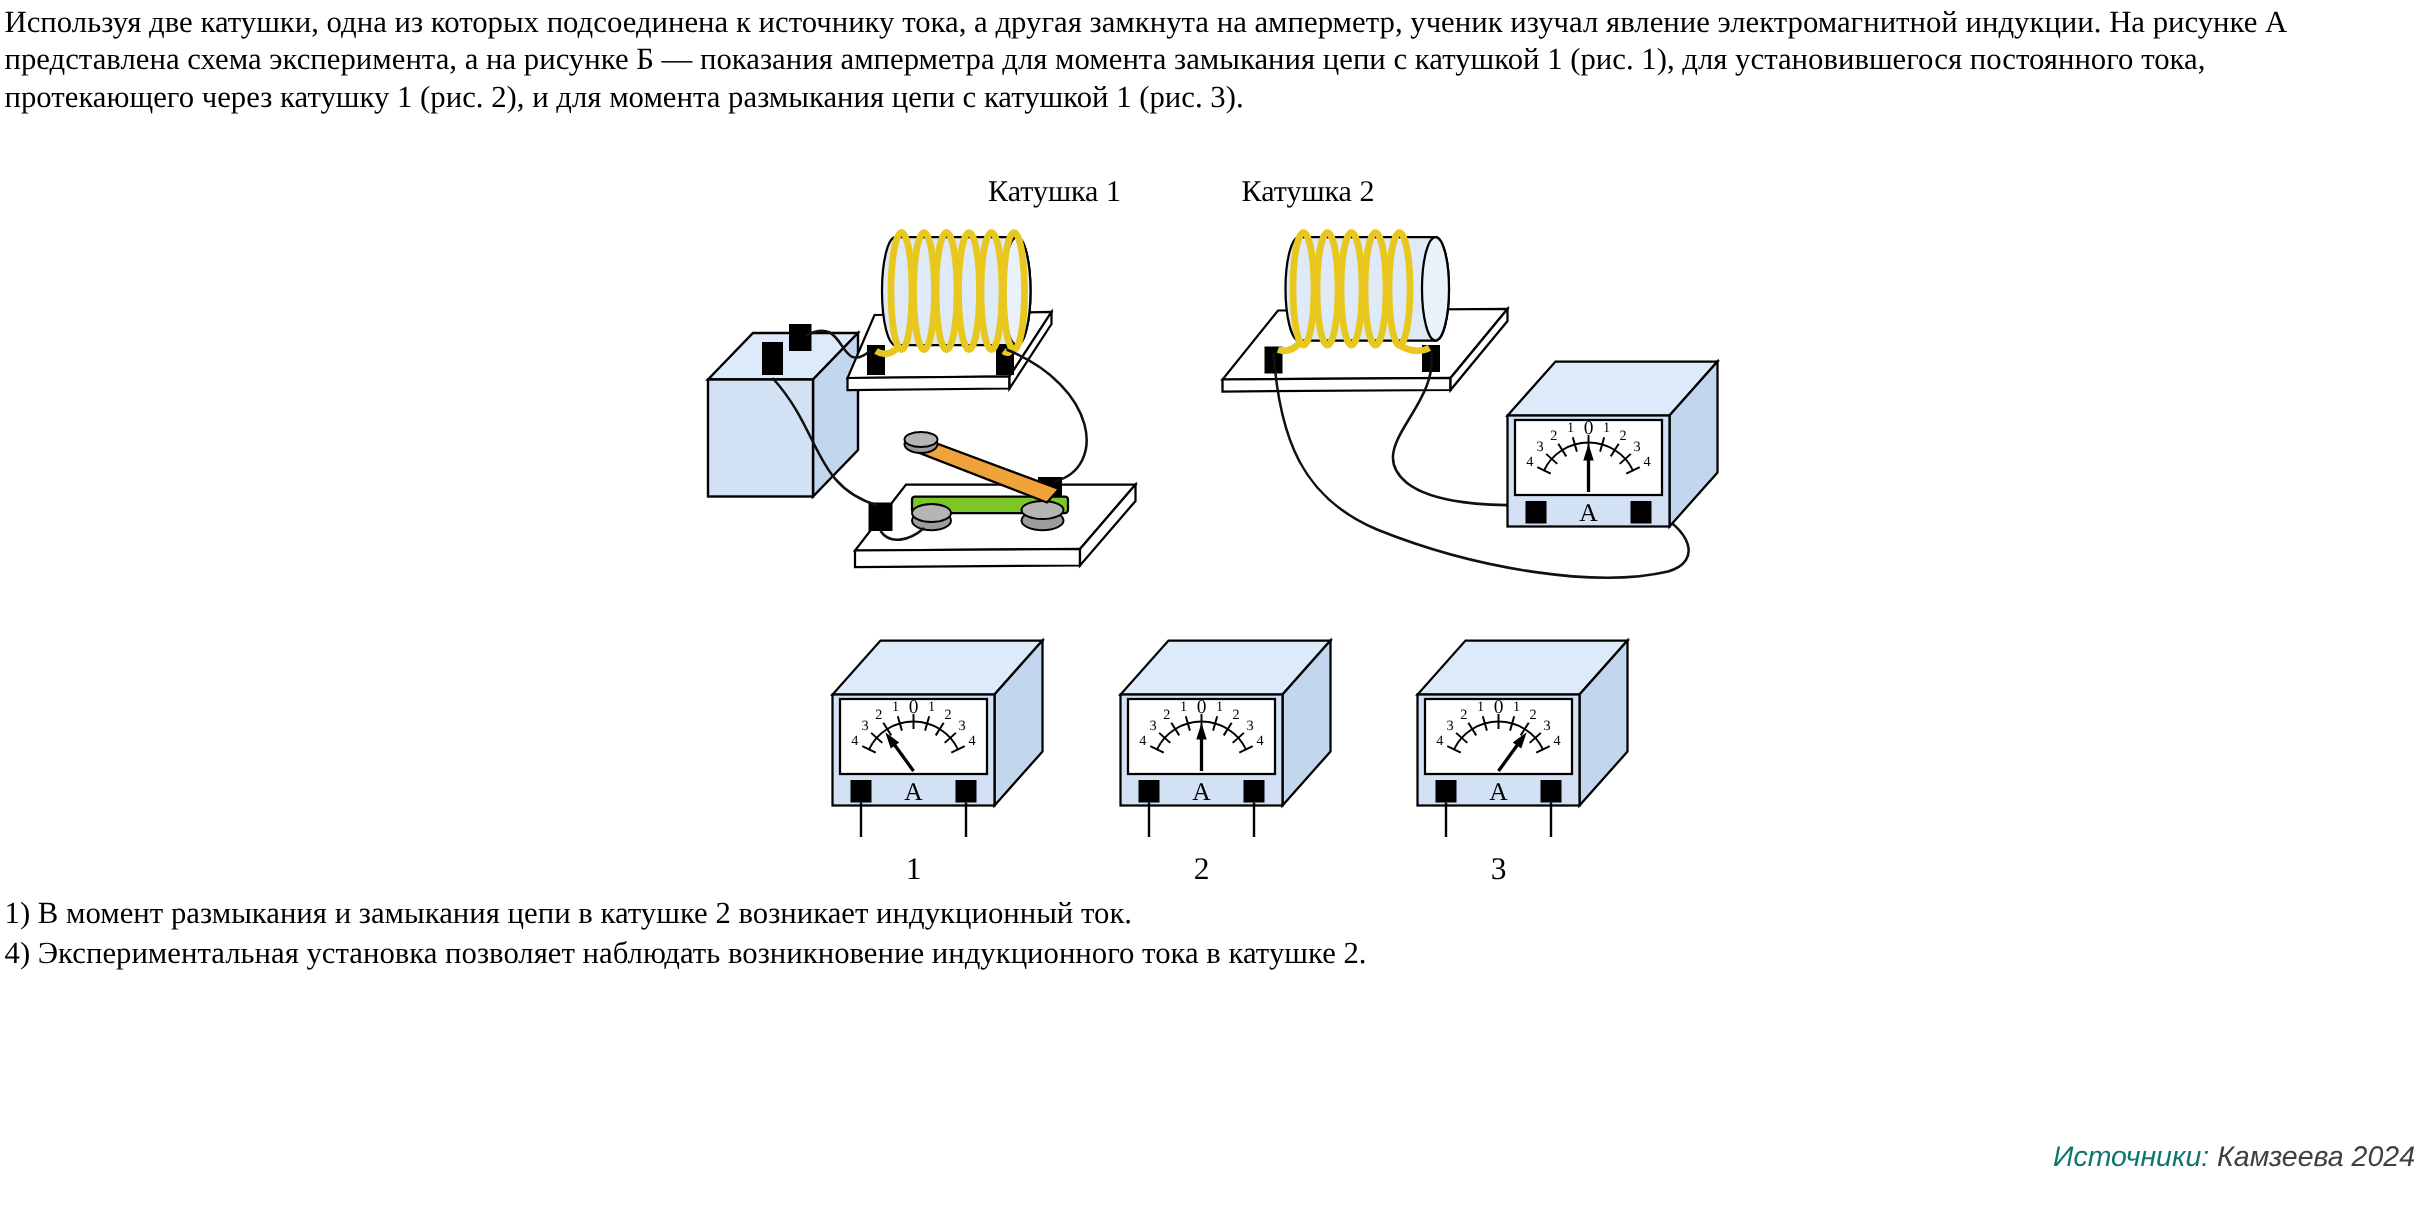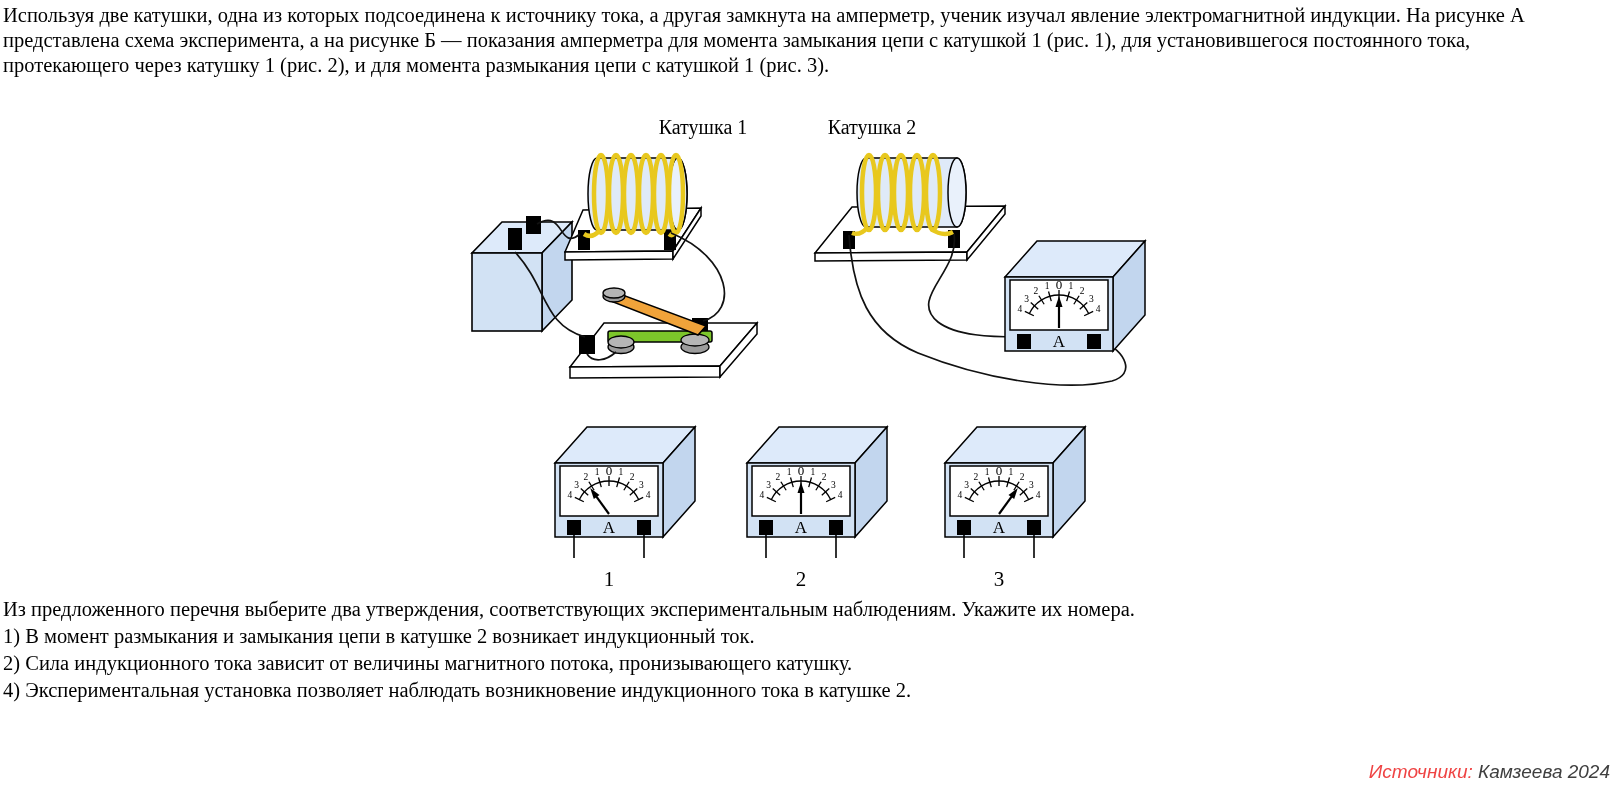"Из предложенного перечня выберите два" div { html: <div>Из предложенного перечня выберите два утверждения, соответствующих экспериментальным наблюдениям. Укажите их номера.</div> -> none }
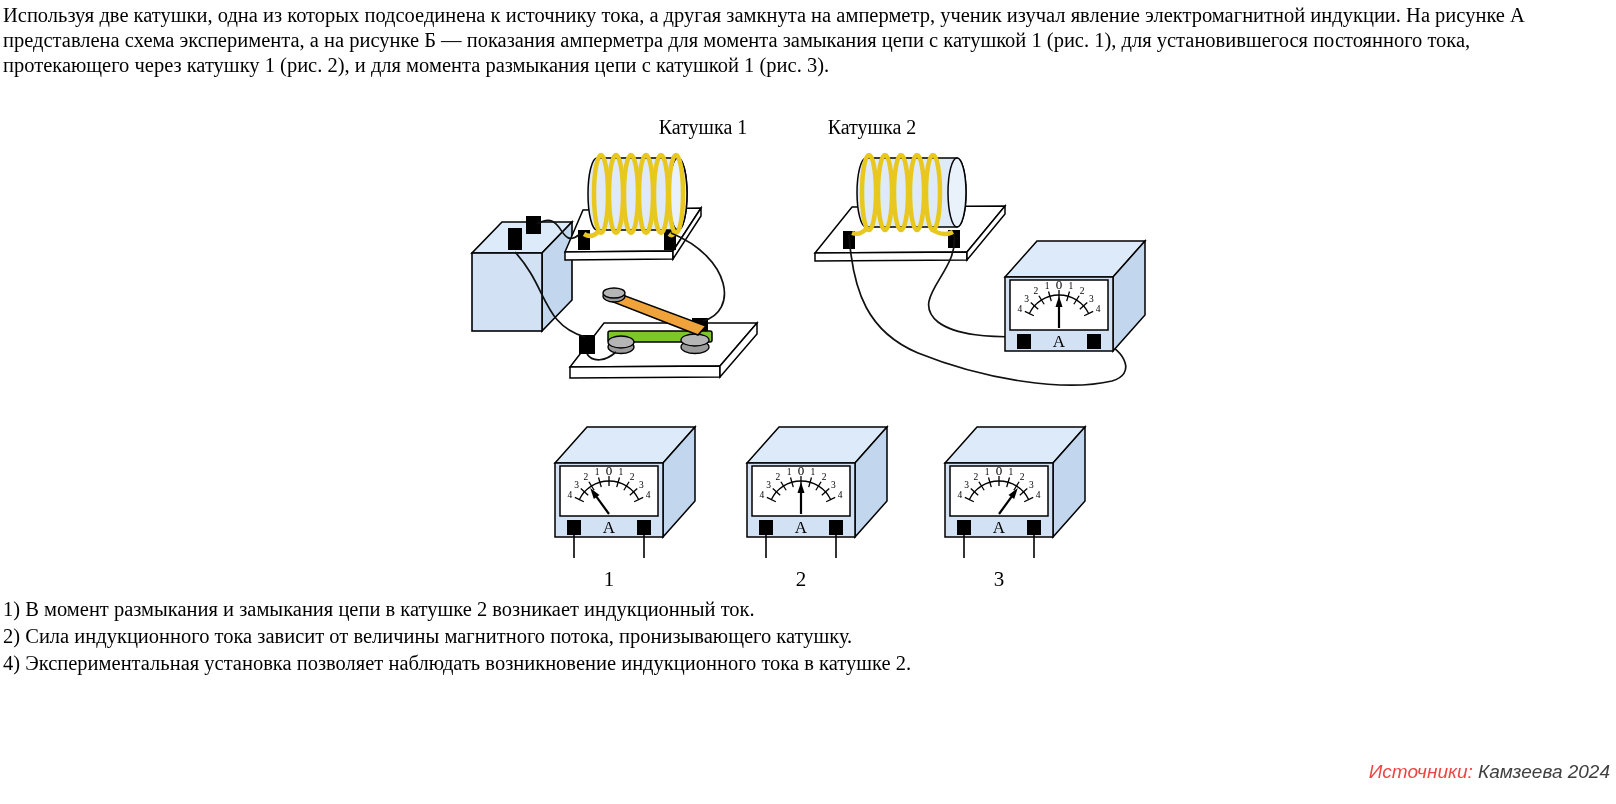"2) Сила индукционного тока зависит" div { html: <div>2) Сила индукционного тока зависит от величины магнитного потока, пронизывающего катушку.</div> -> none }
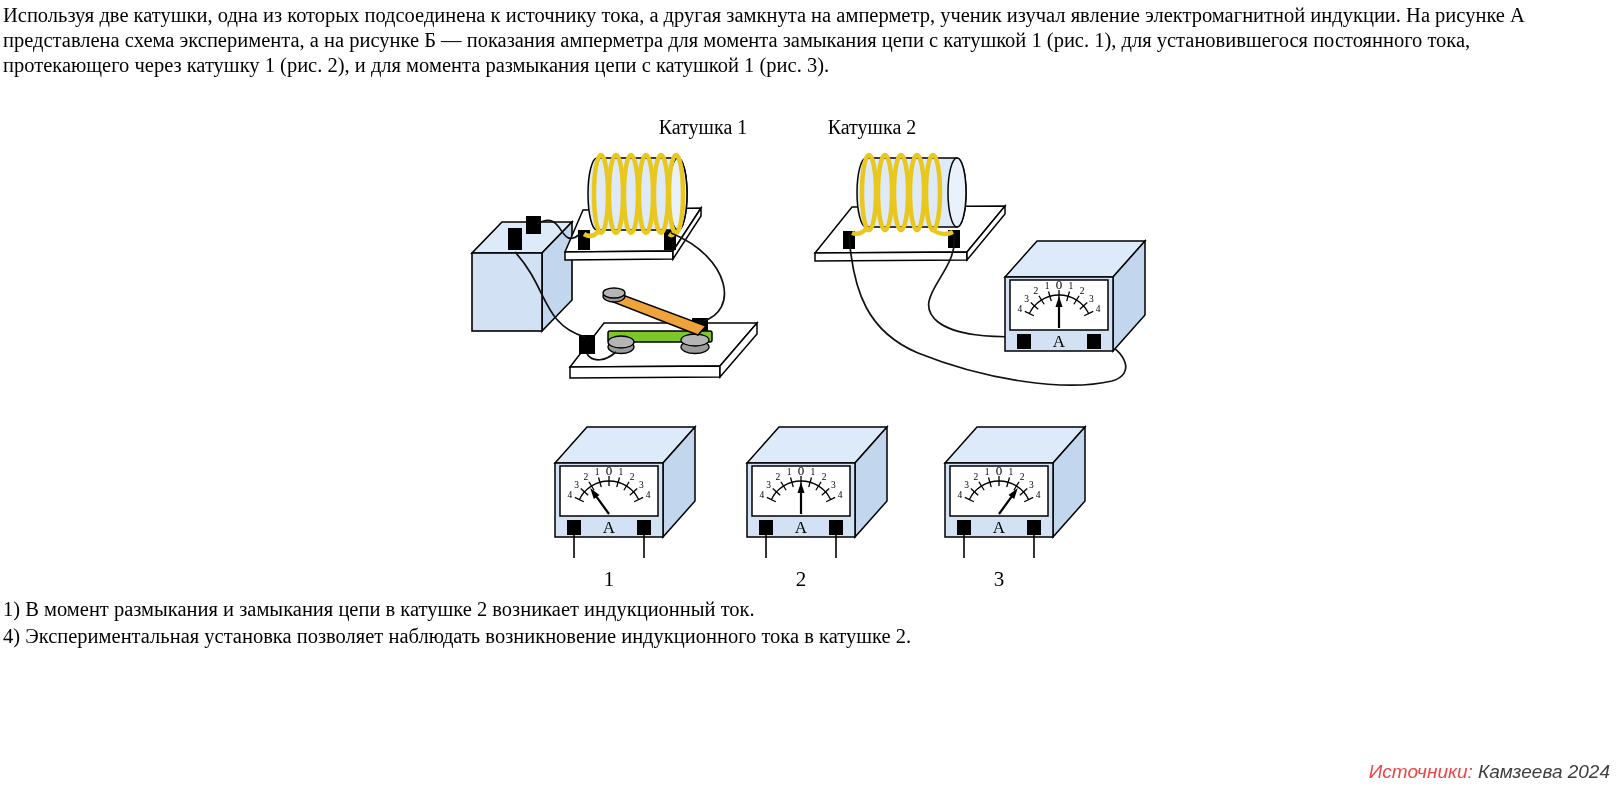"Источники:" .source-prefix { color: #ef4444 -> #0f766e }
